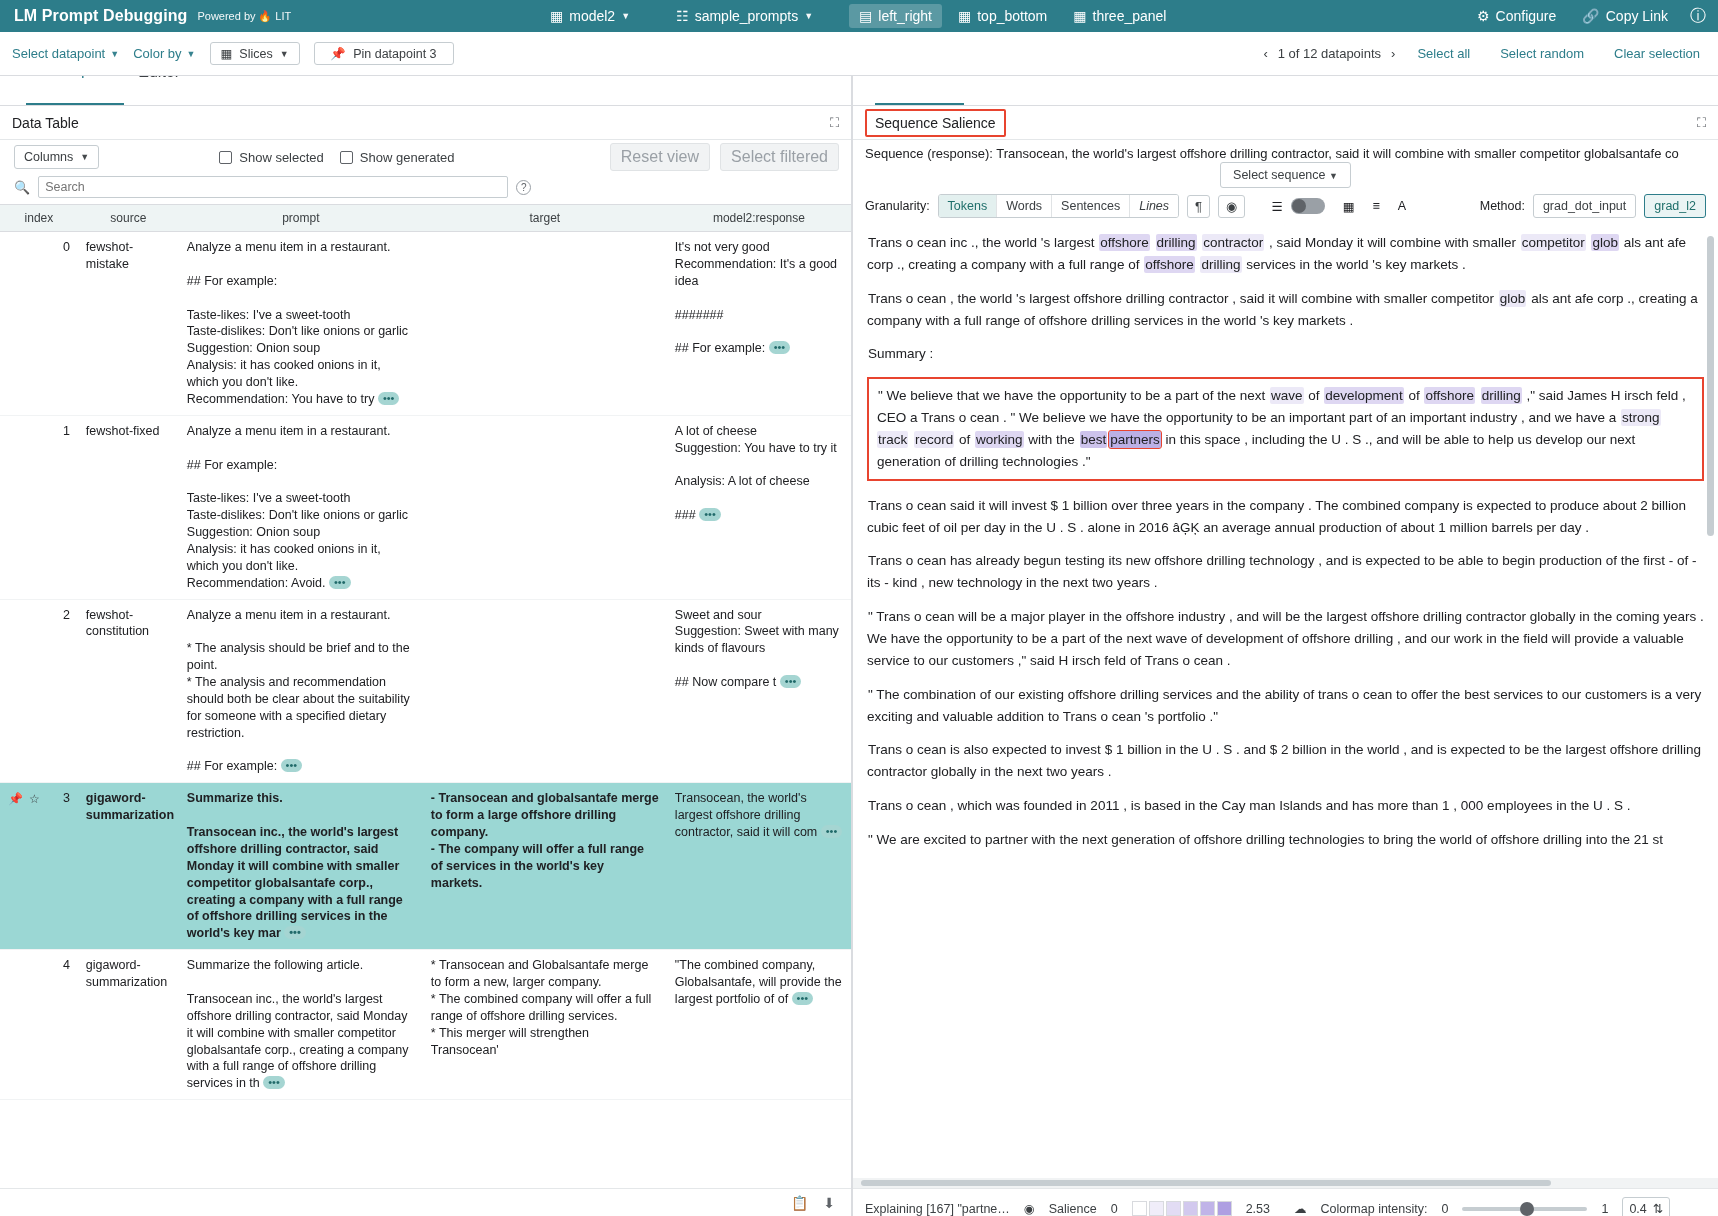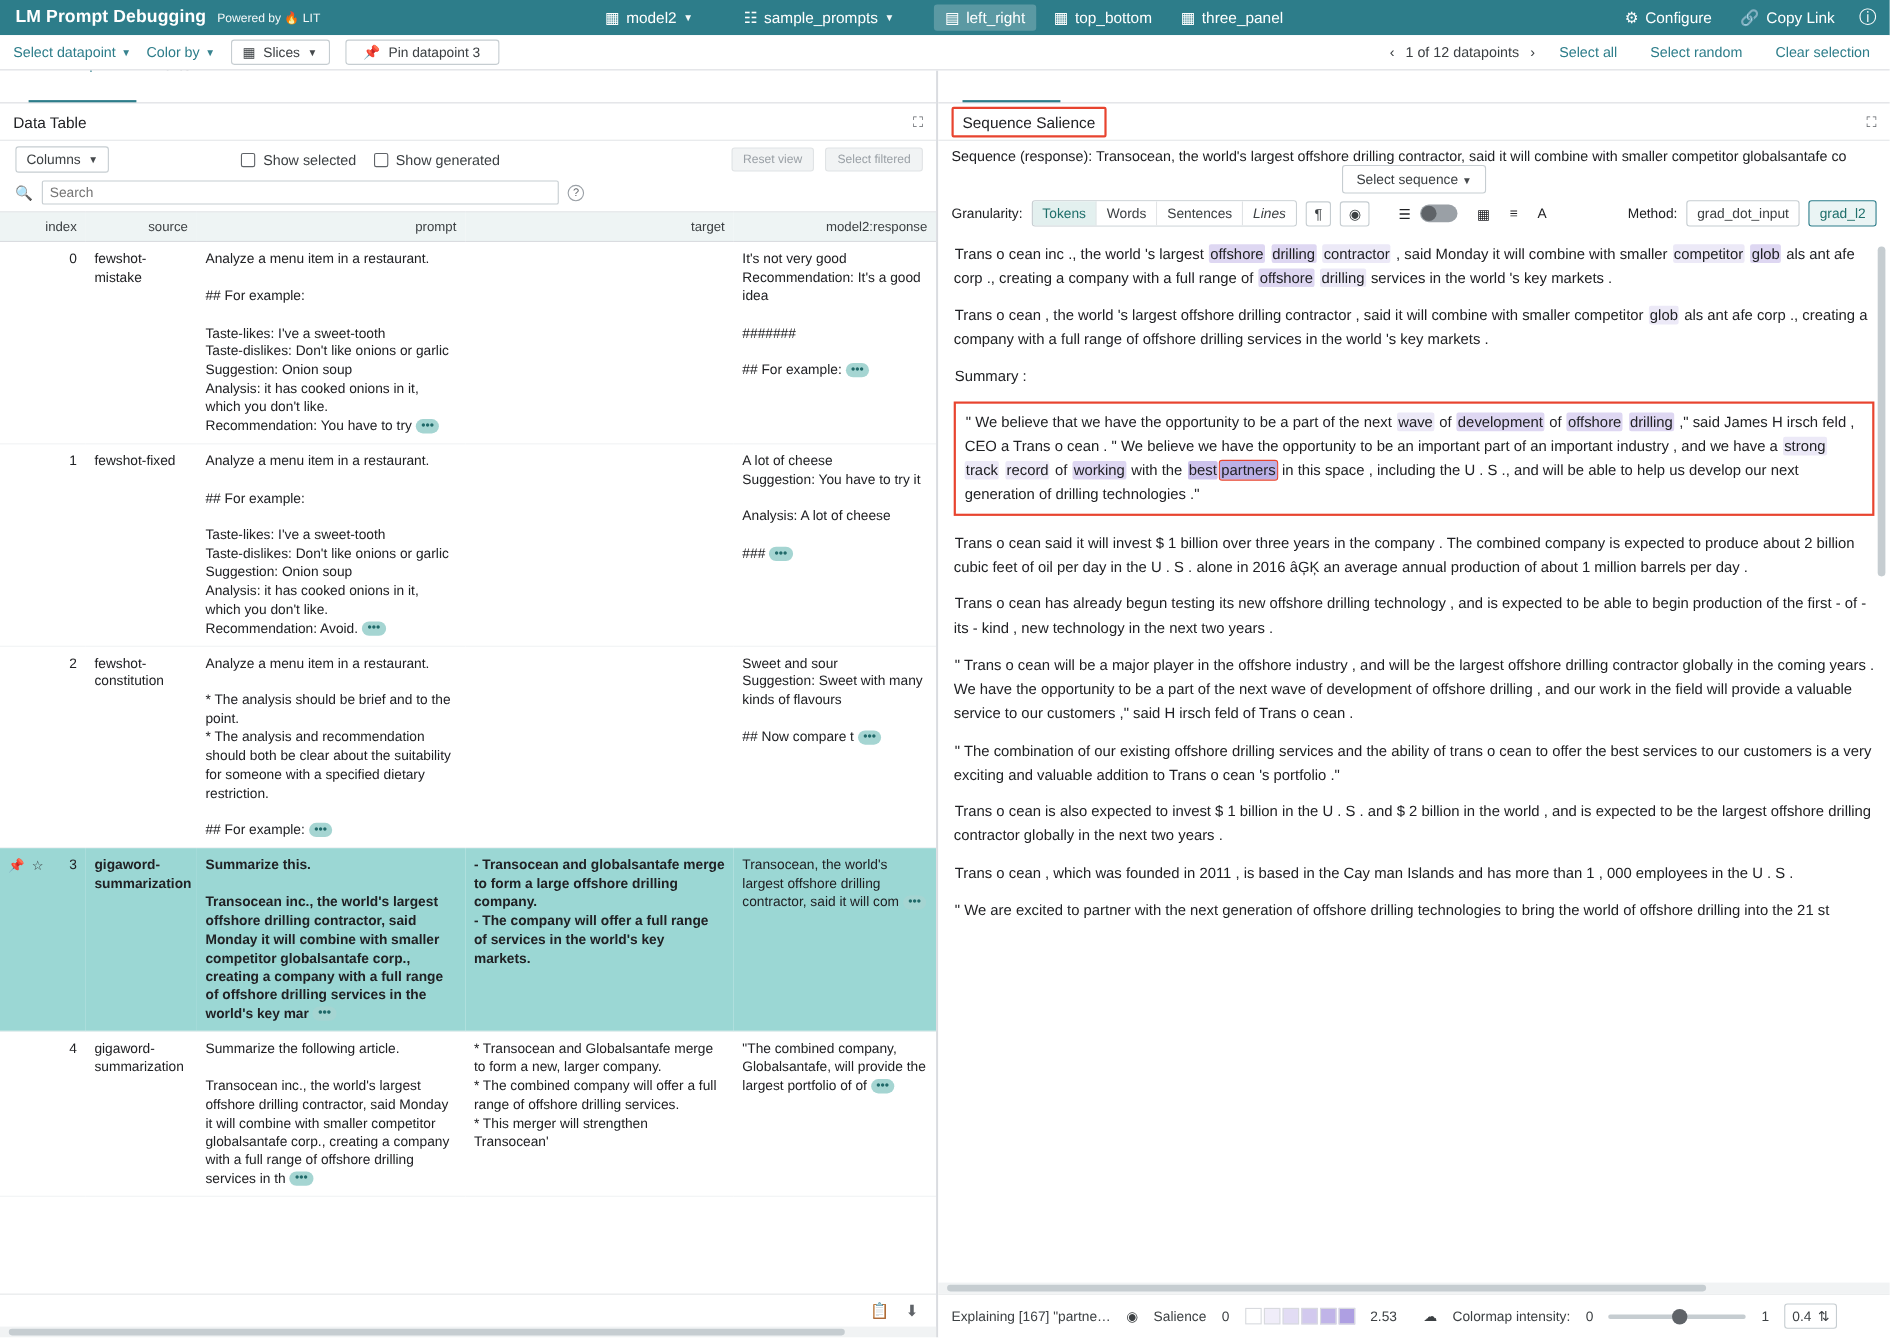"Select datapoint" .subbar { height: 32px -> 44px }
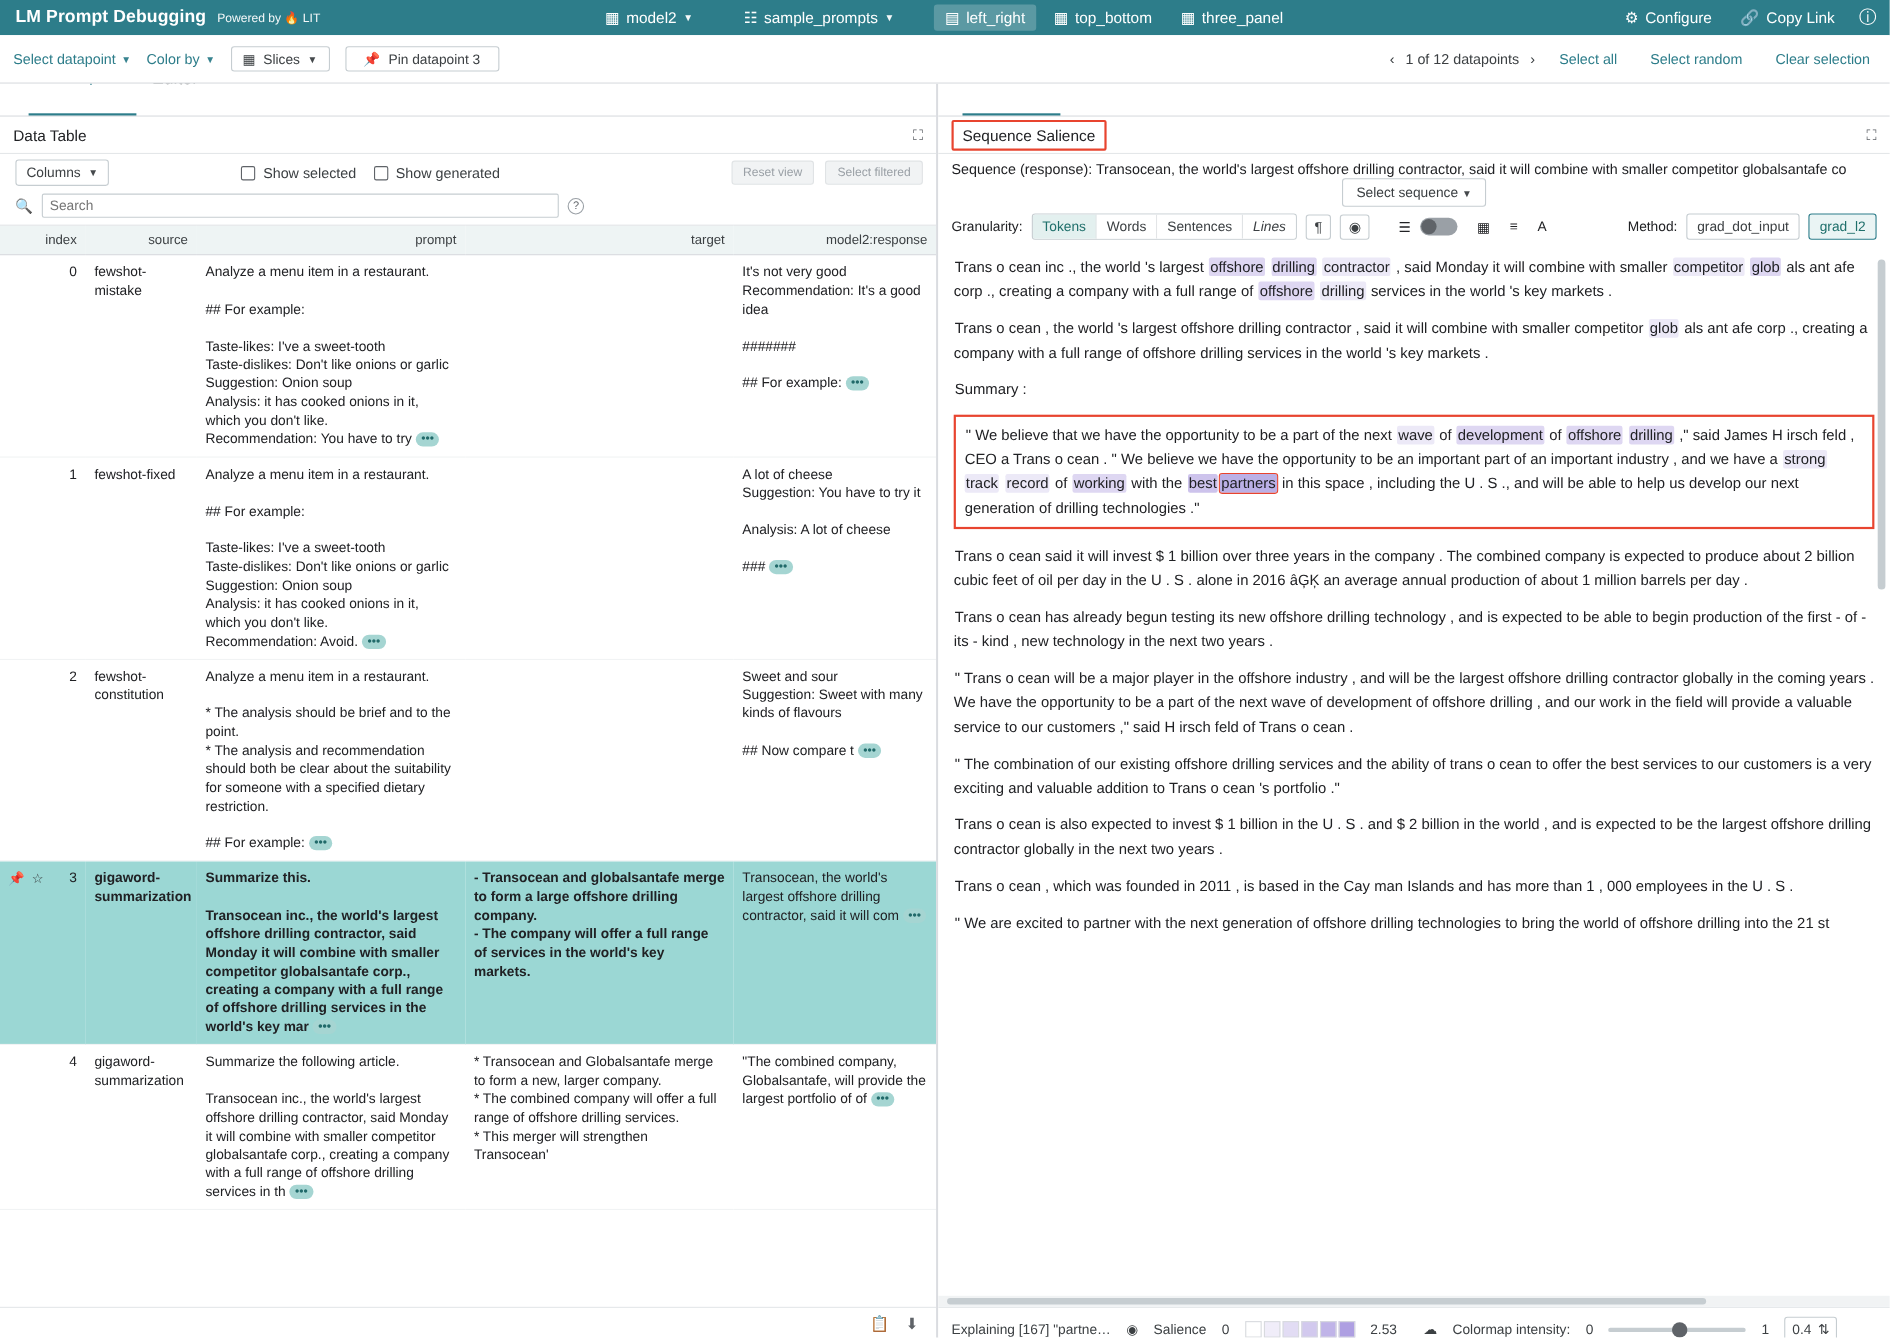"Reset view" .ghost-btn { font-size: 11px -> 16px }
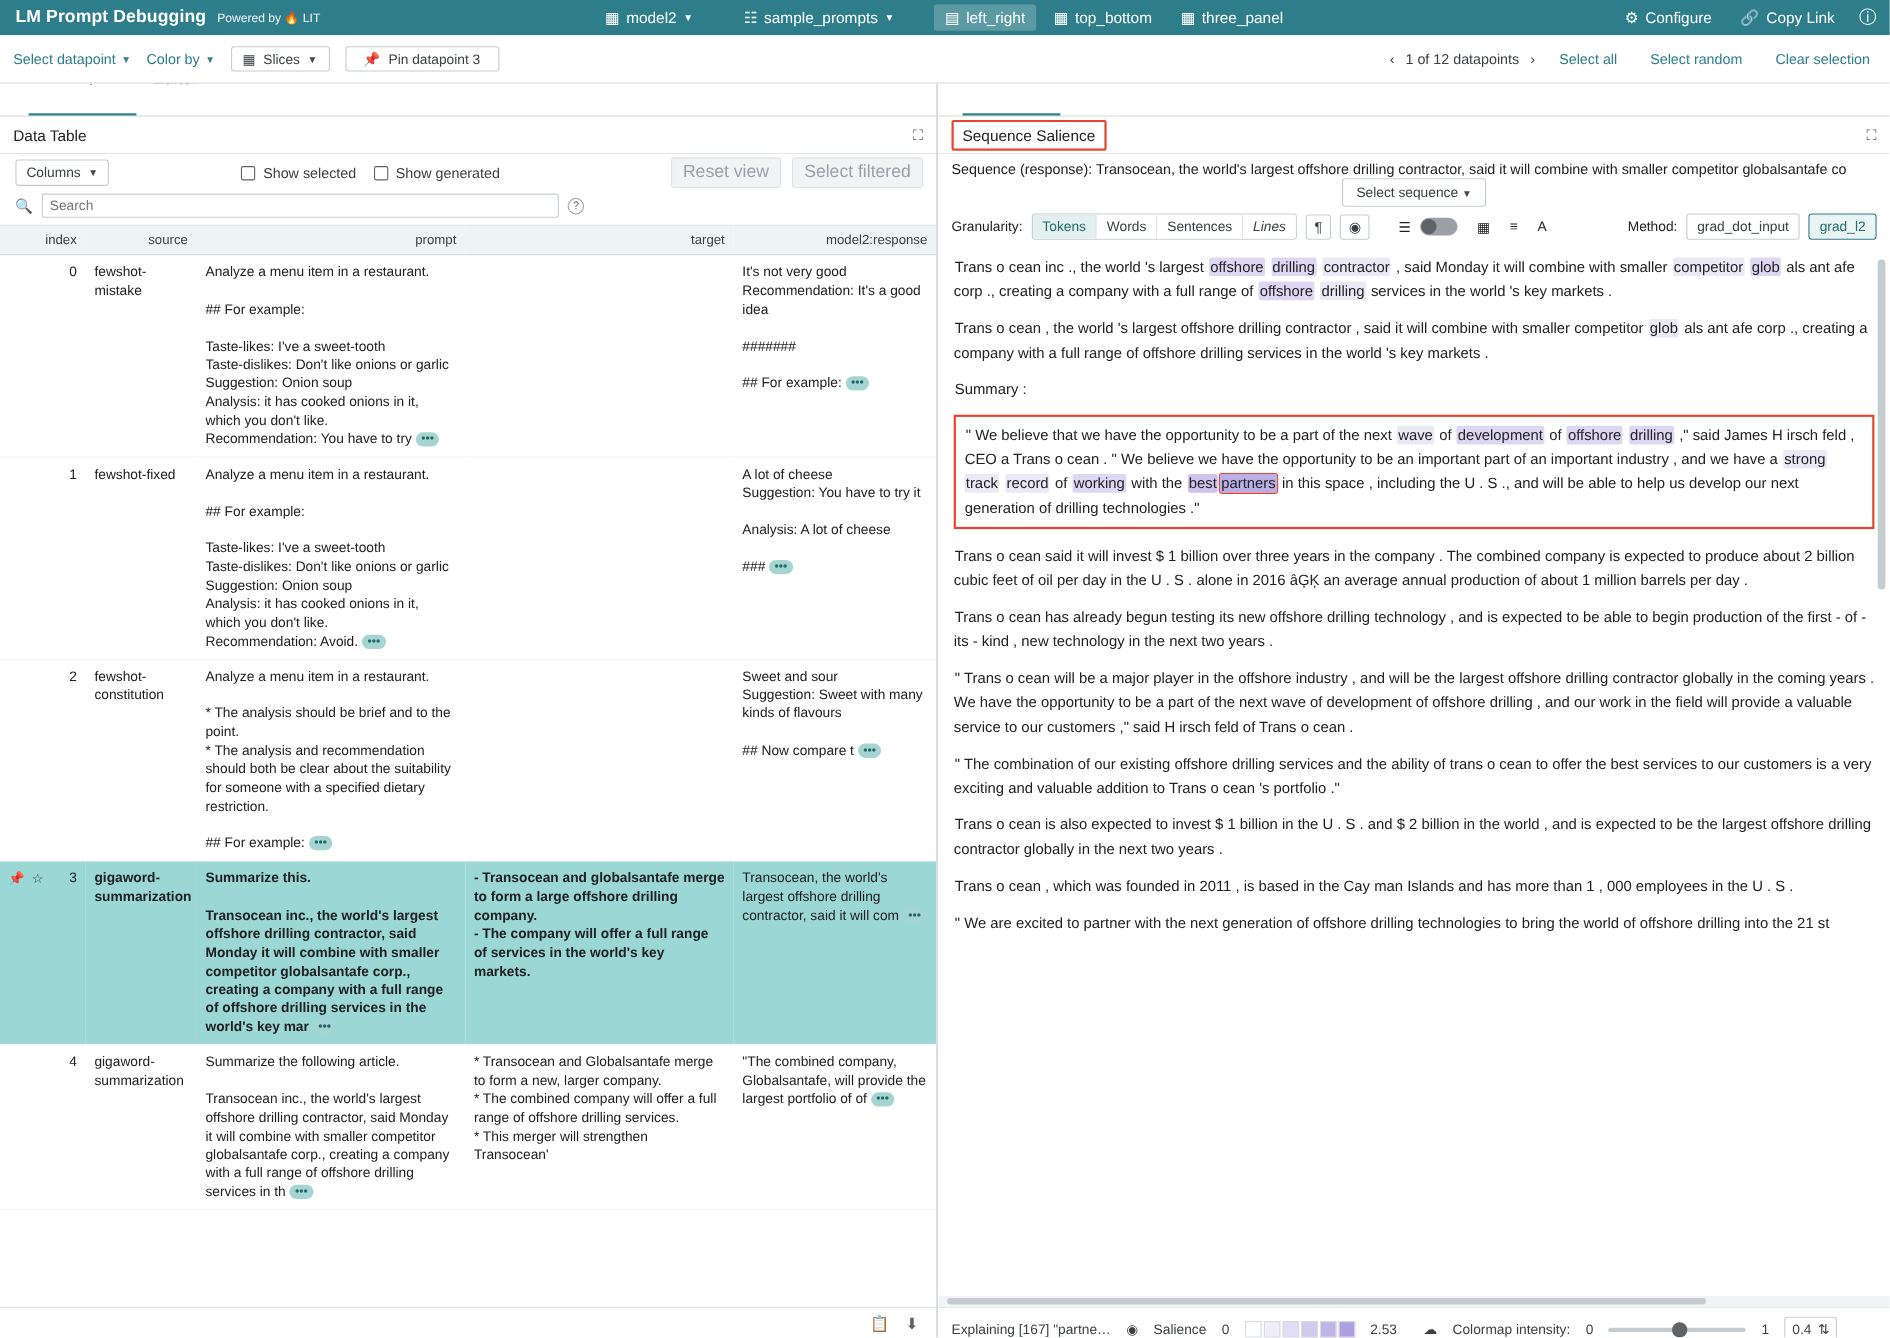"index" table.dt th { text-align: right -> center }
